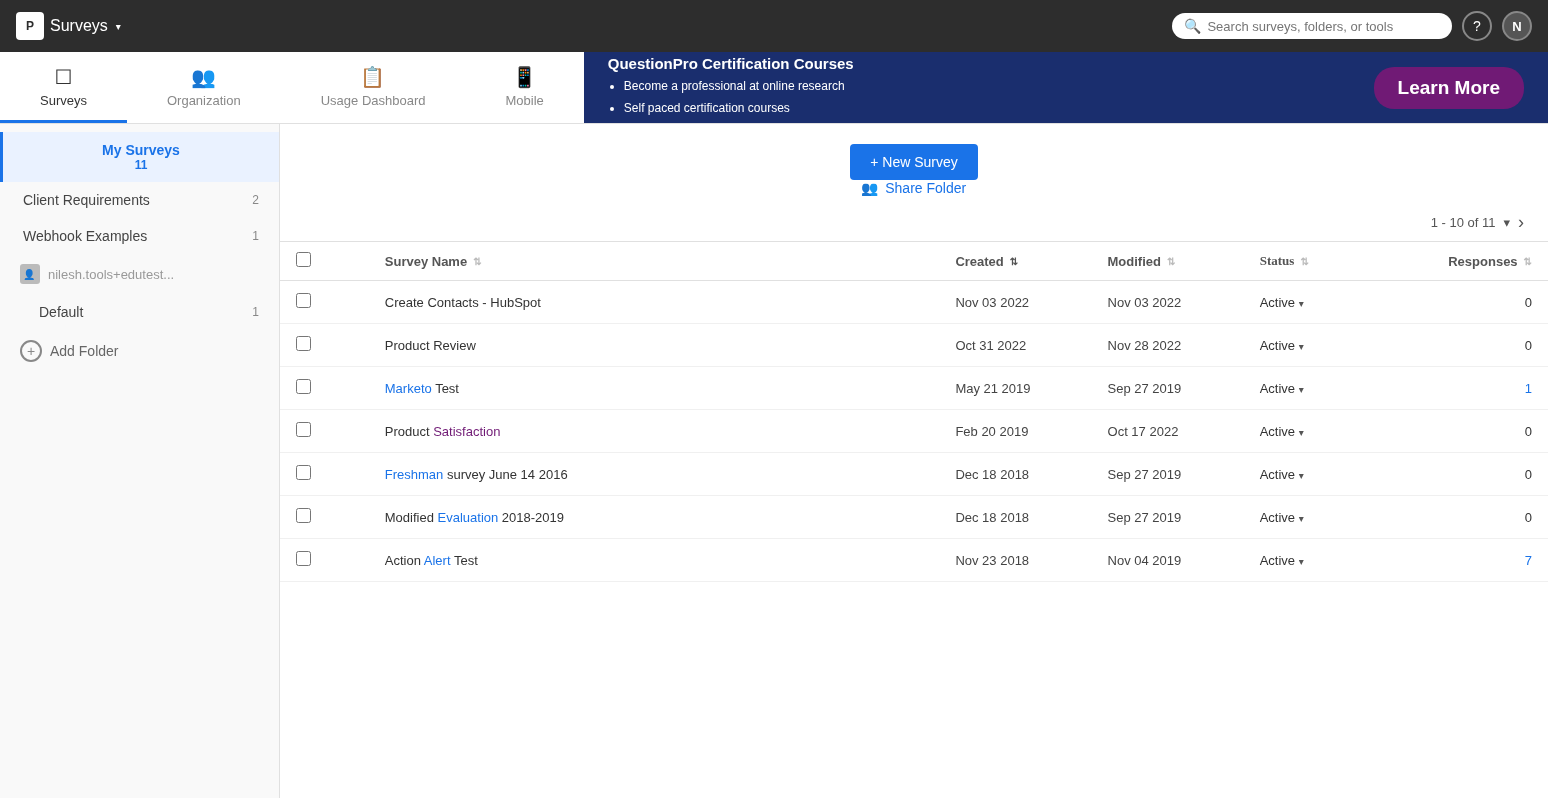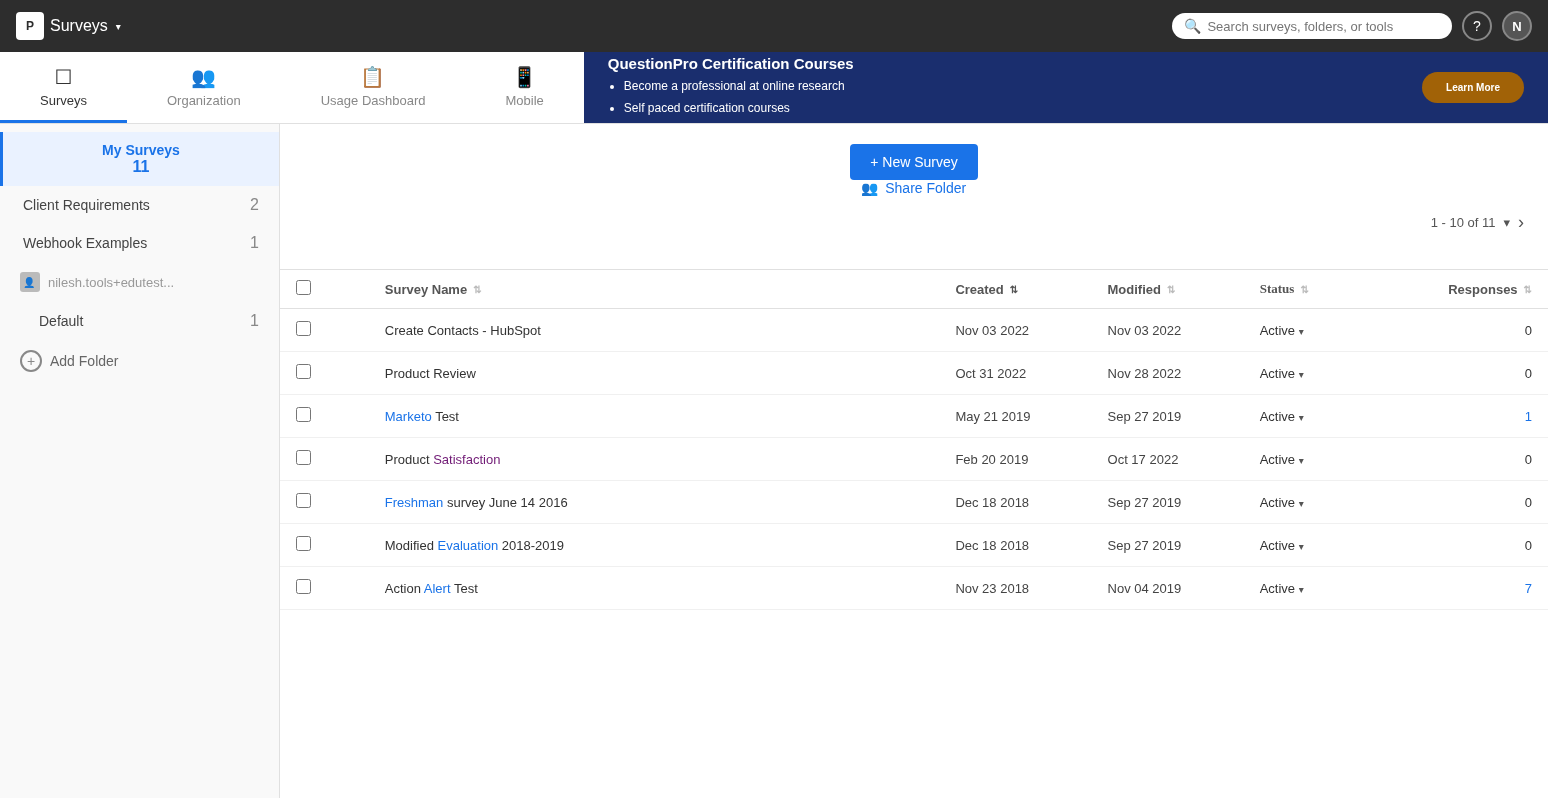"Learn More" .learn-more-btn { background: #a16207 -> #701a75; font-size: 10px -> 19px }
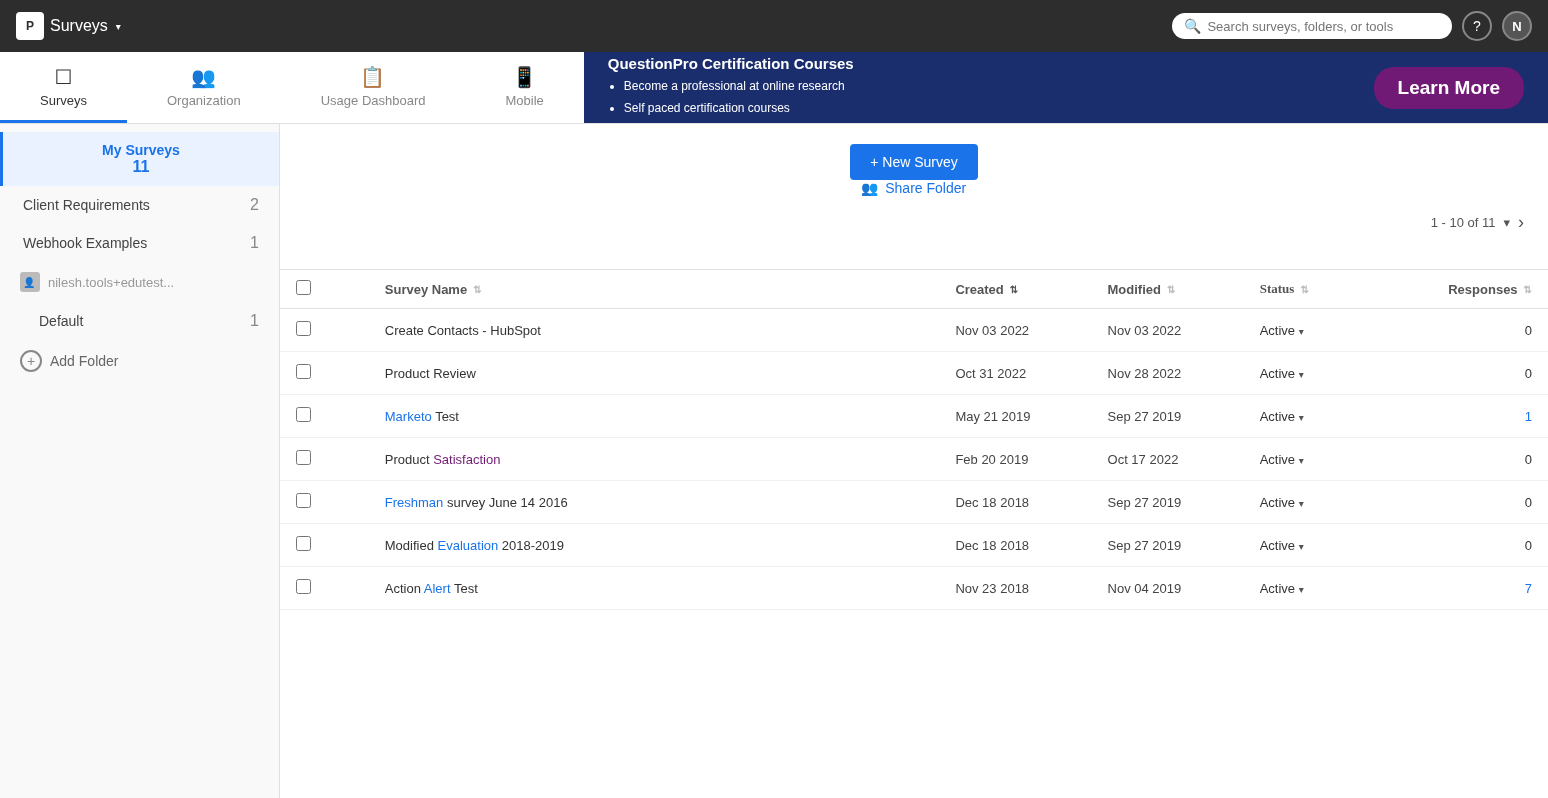"11" .sidebar-count { font-size: 16px -> 12px }
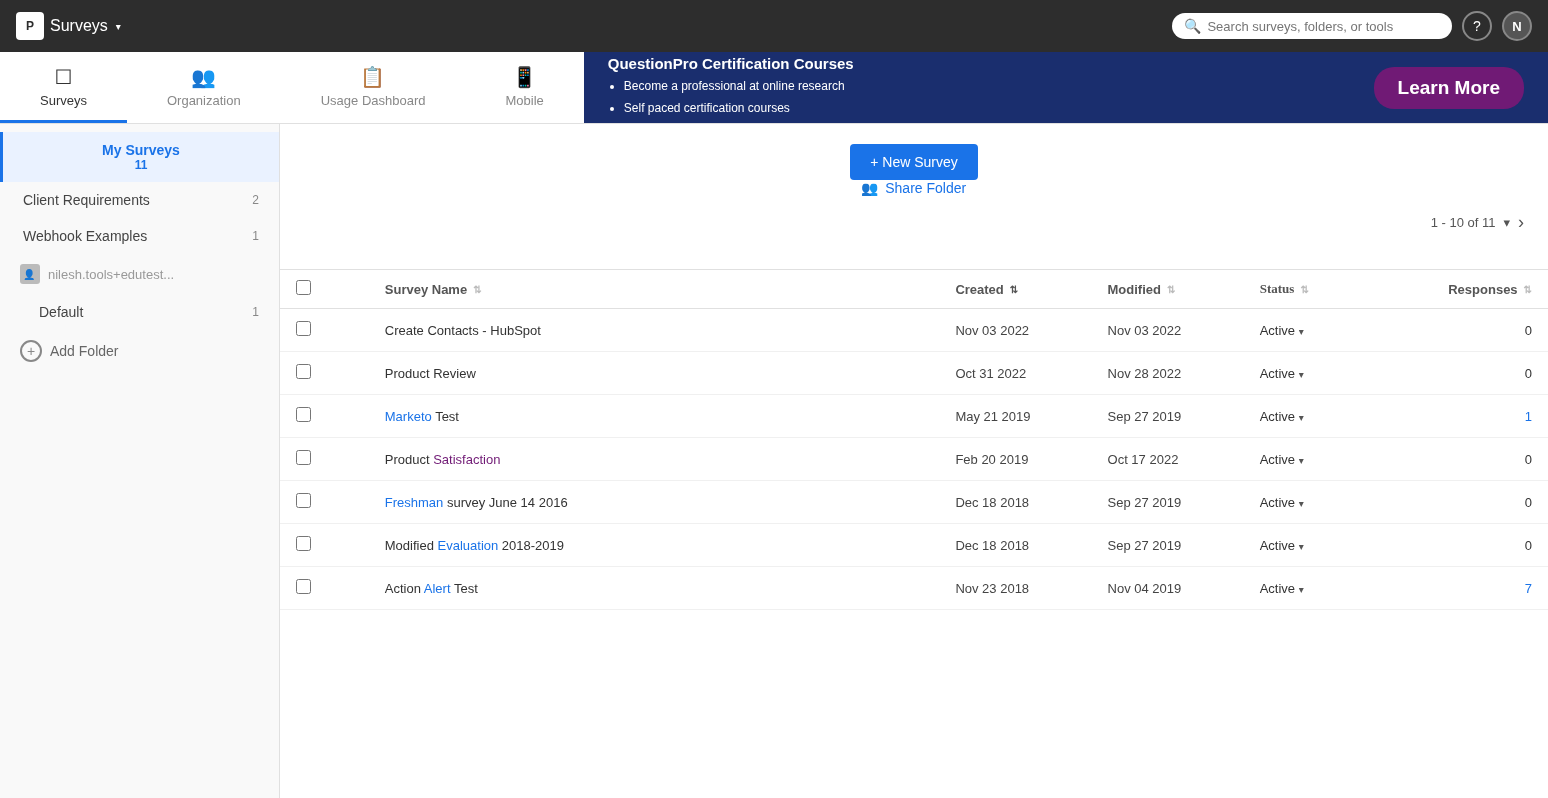"Survey Name" .survey-table { margin-top: 28px -> none }
